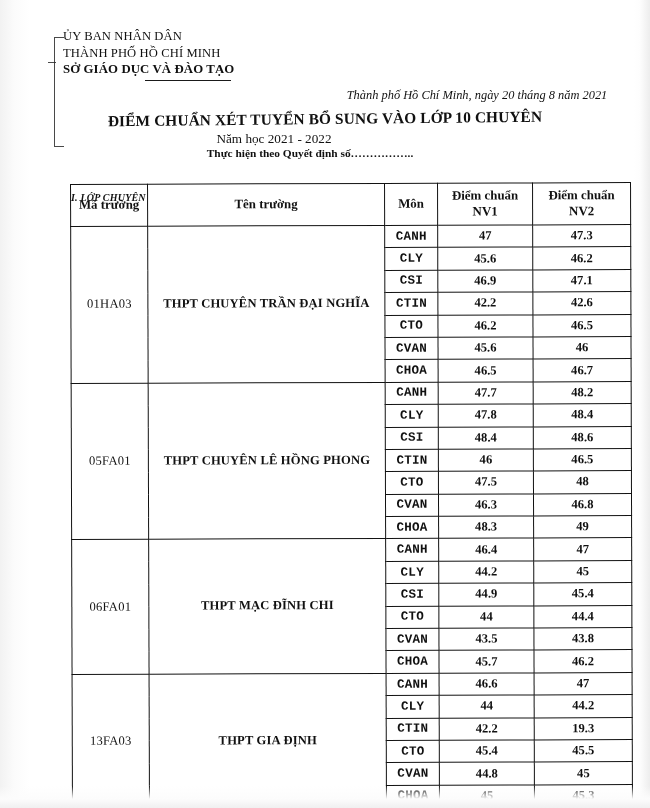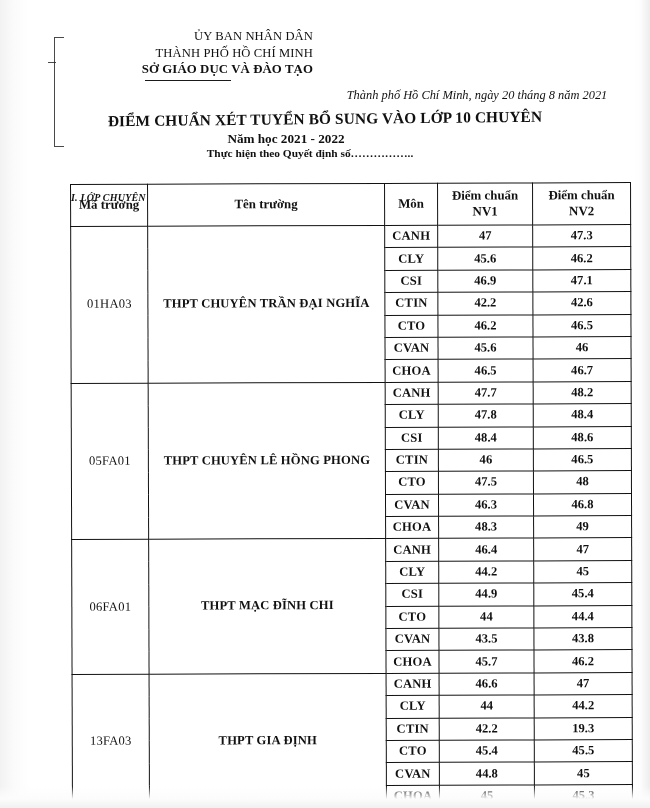"ỦY BAN NHÂN DÂN" .hdr-left { text-align: right -> left }
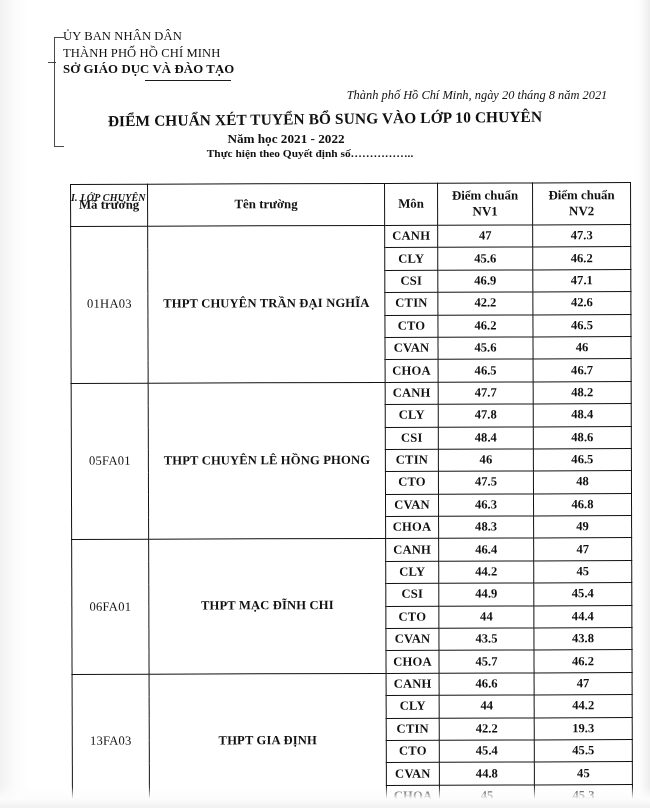"Năm học 2021 - 2022" .doc-subtitle { font-weight: bold -> normal; left: 12px -> 0 }
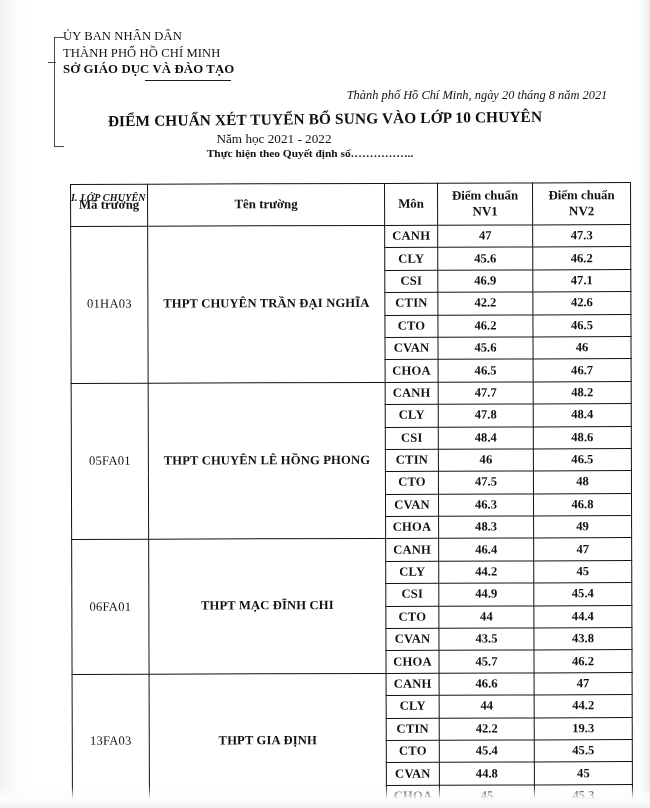"CANH" td.subj-cell { font-family: none -> Liberation Mono, monospace }
